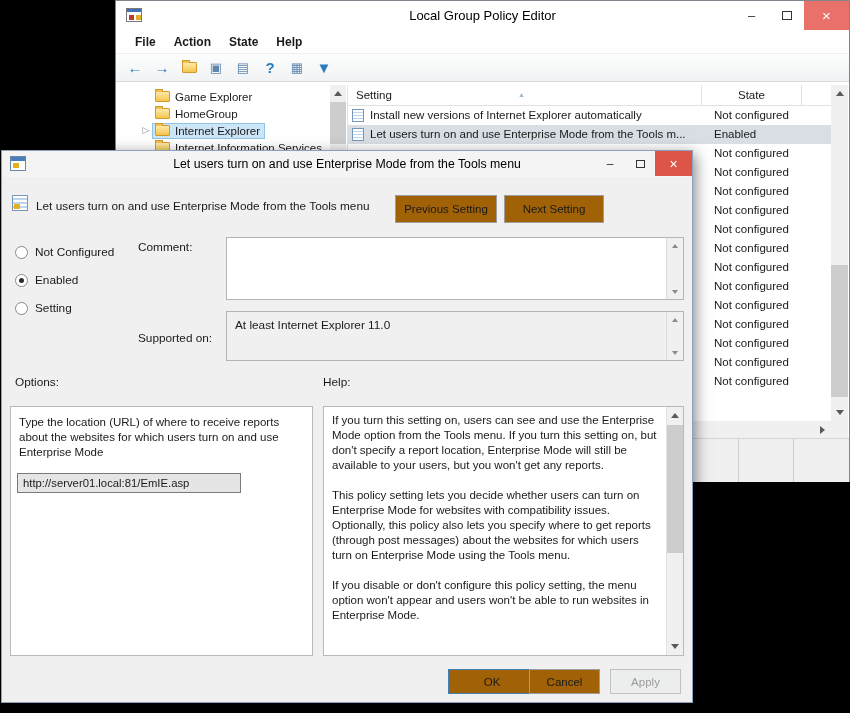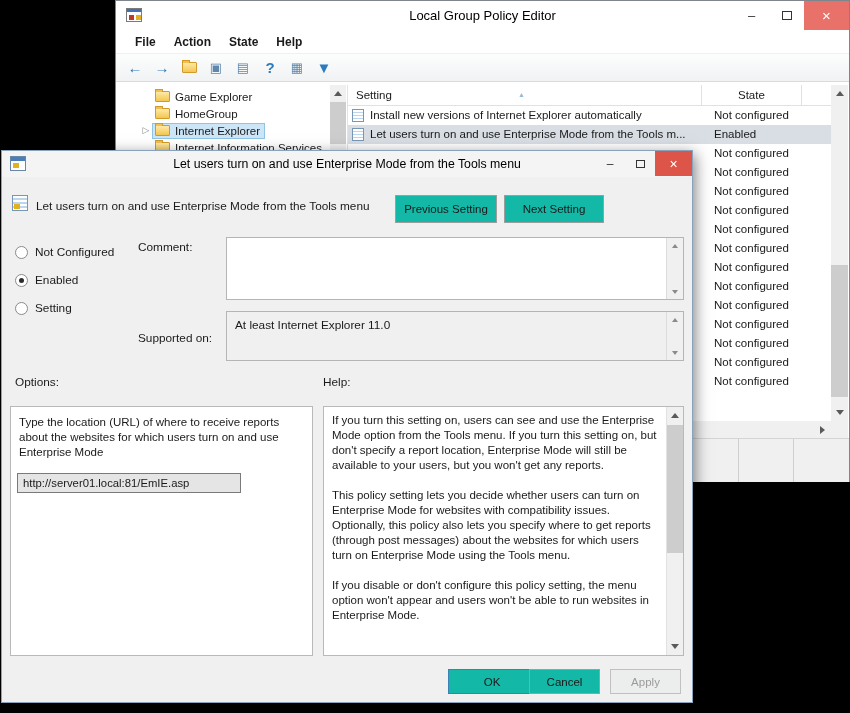"Previous Setting" .btn { background: #14b8a6 -> #a16207 }
